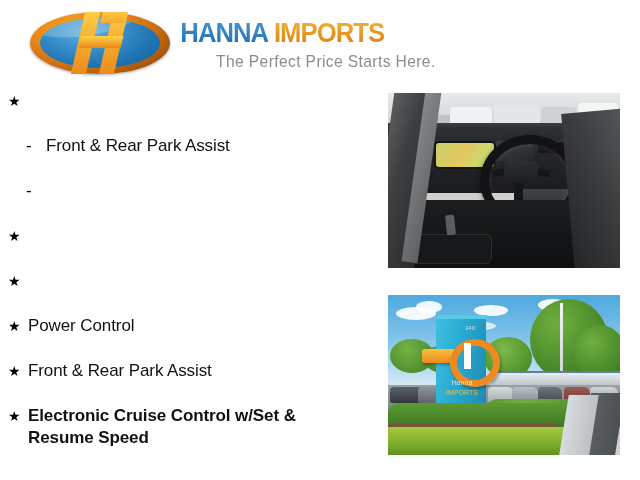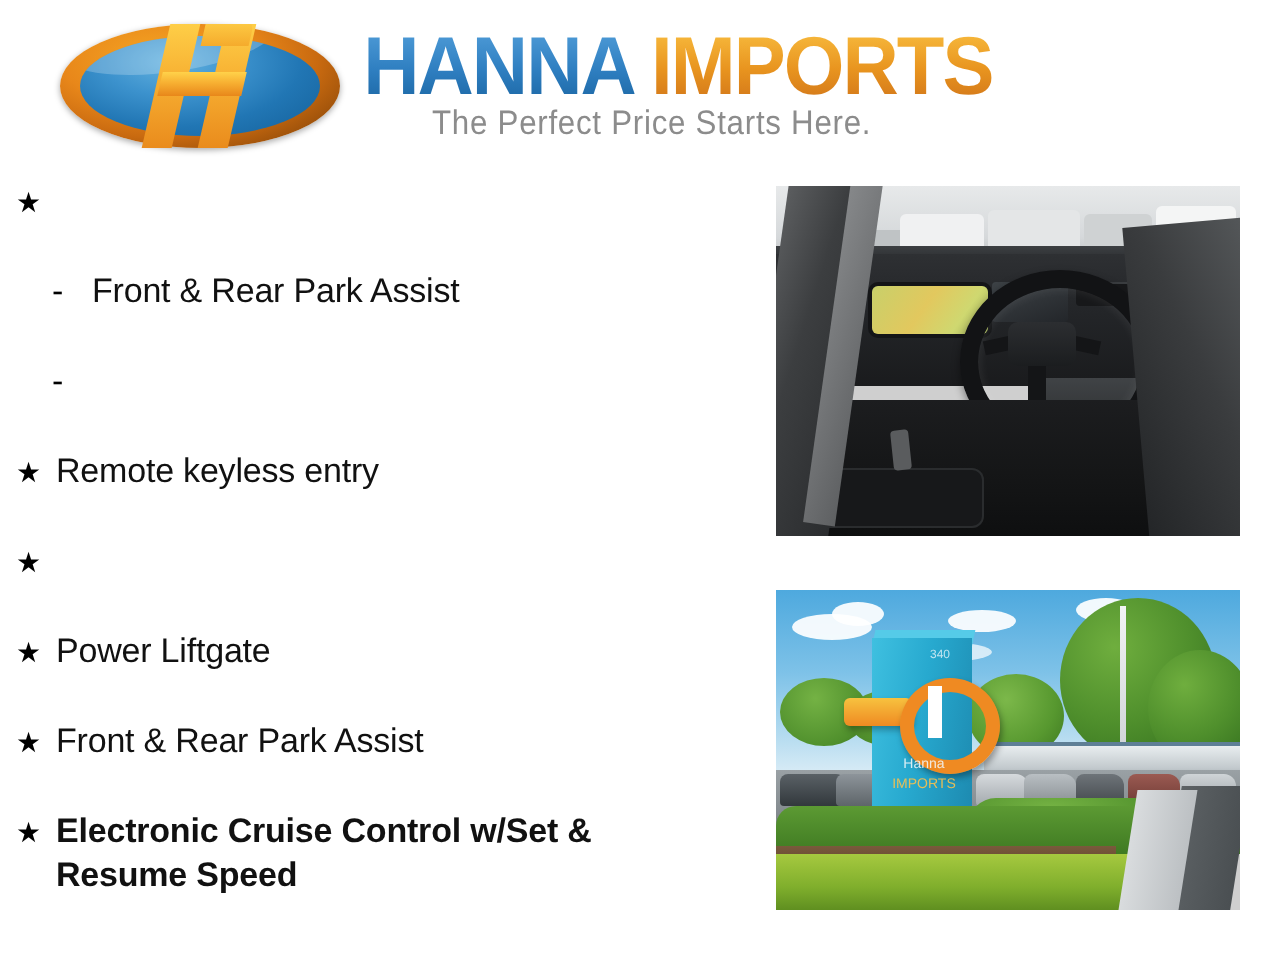"HANNA IMPORTS" .wordmark { font-size: 41px -> 27px }
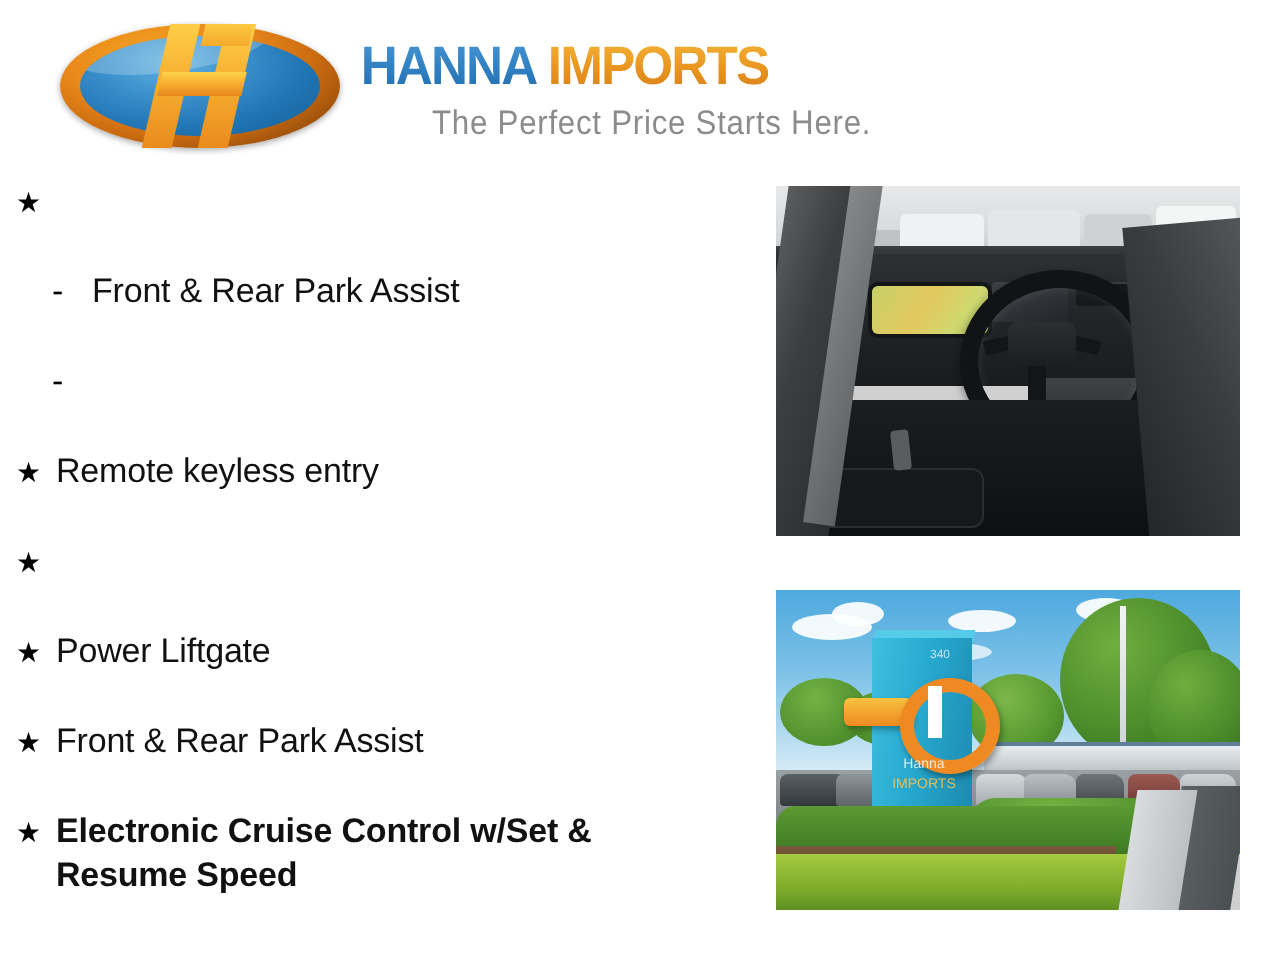"Remote keyless entry" span.feature-text { html: <span>Remote keyless entry</span> -> none }
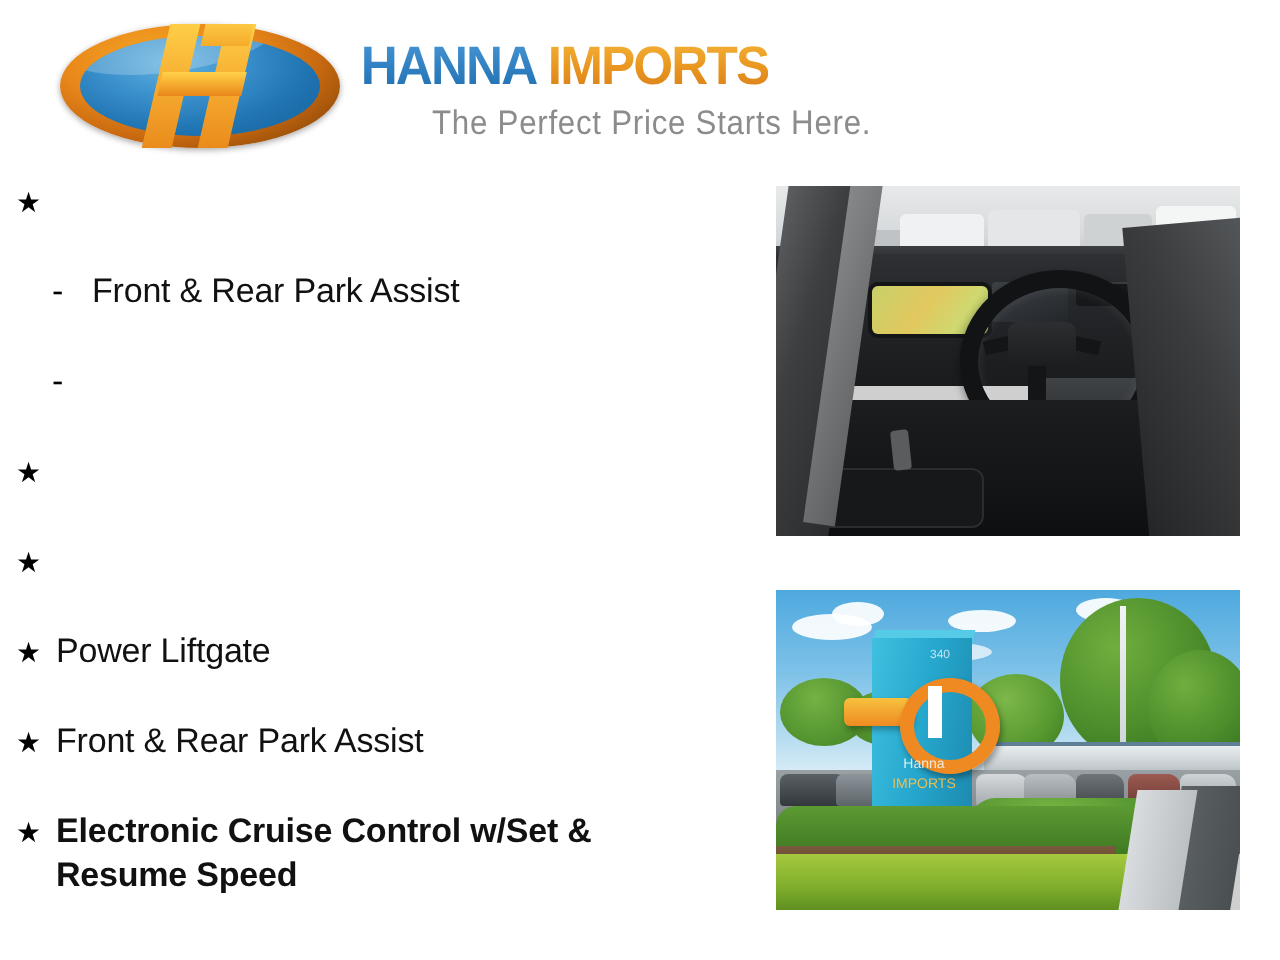"Power Liftgate" span.feature-text { text: Liftgate -> Control }
